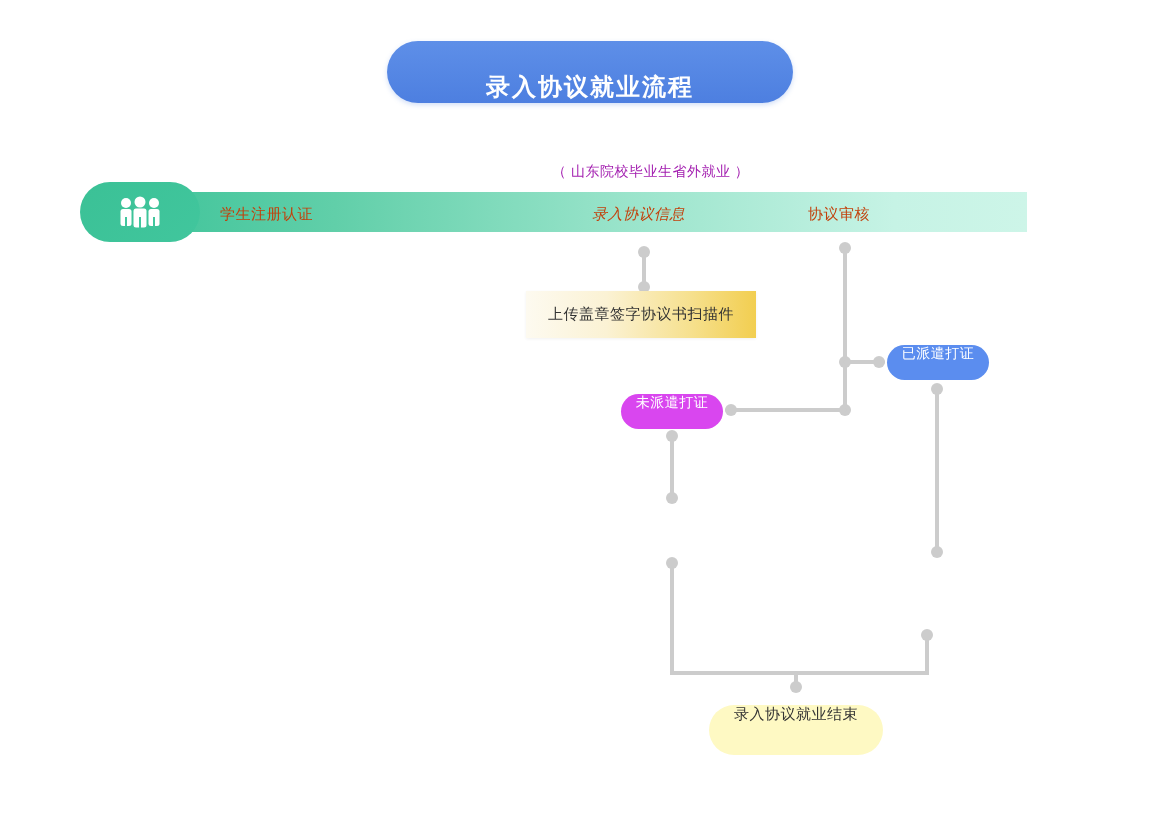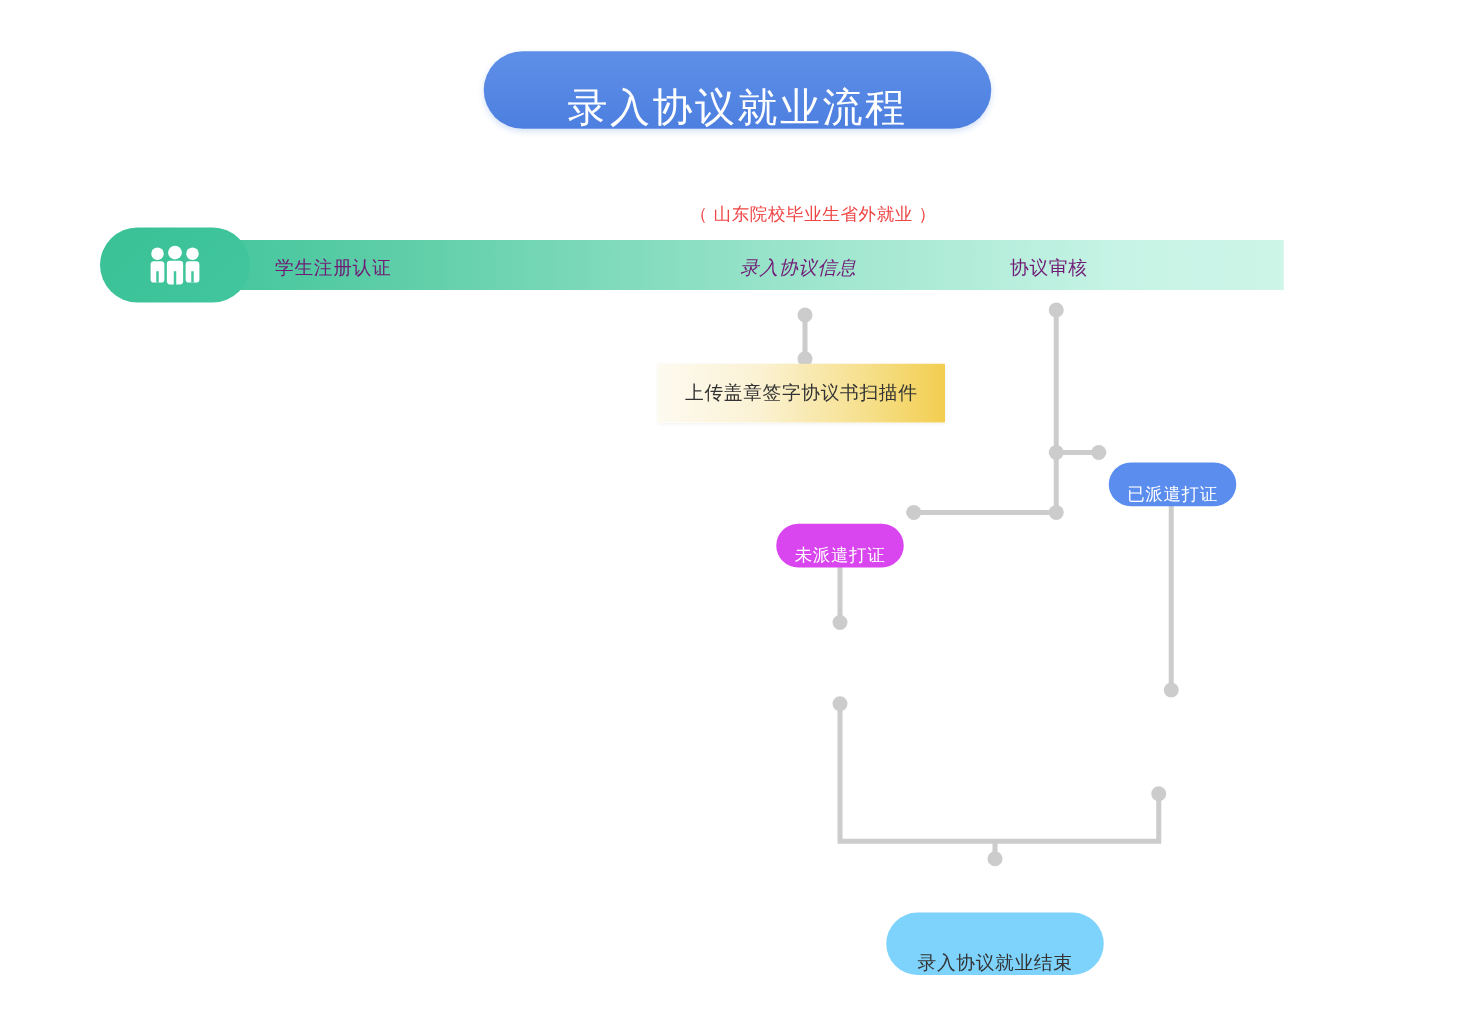"录入协议就业流程" .title-pill span { font-size: 32px -> 24px; font-weight: normal -> bold }
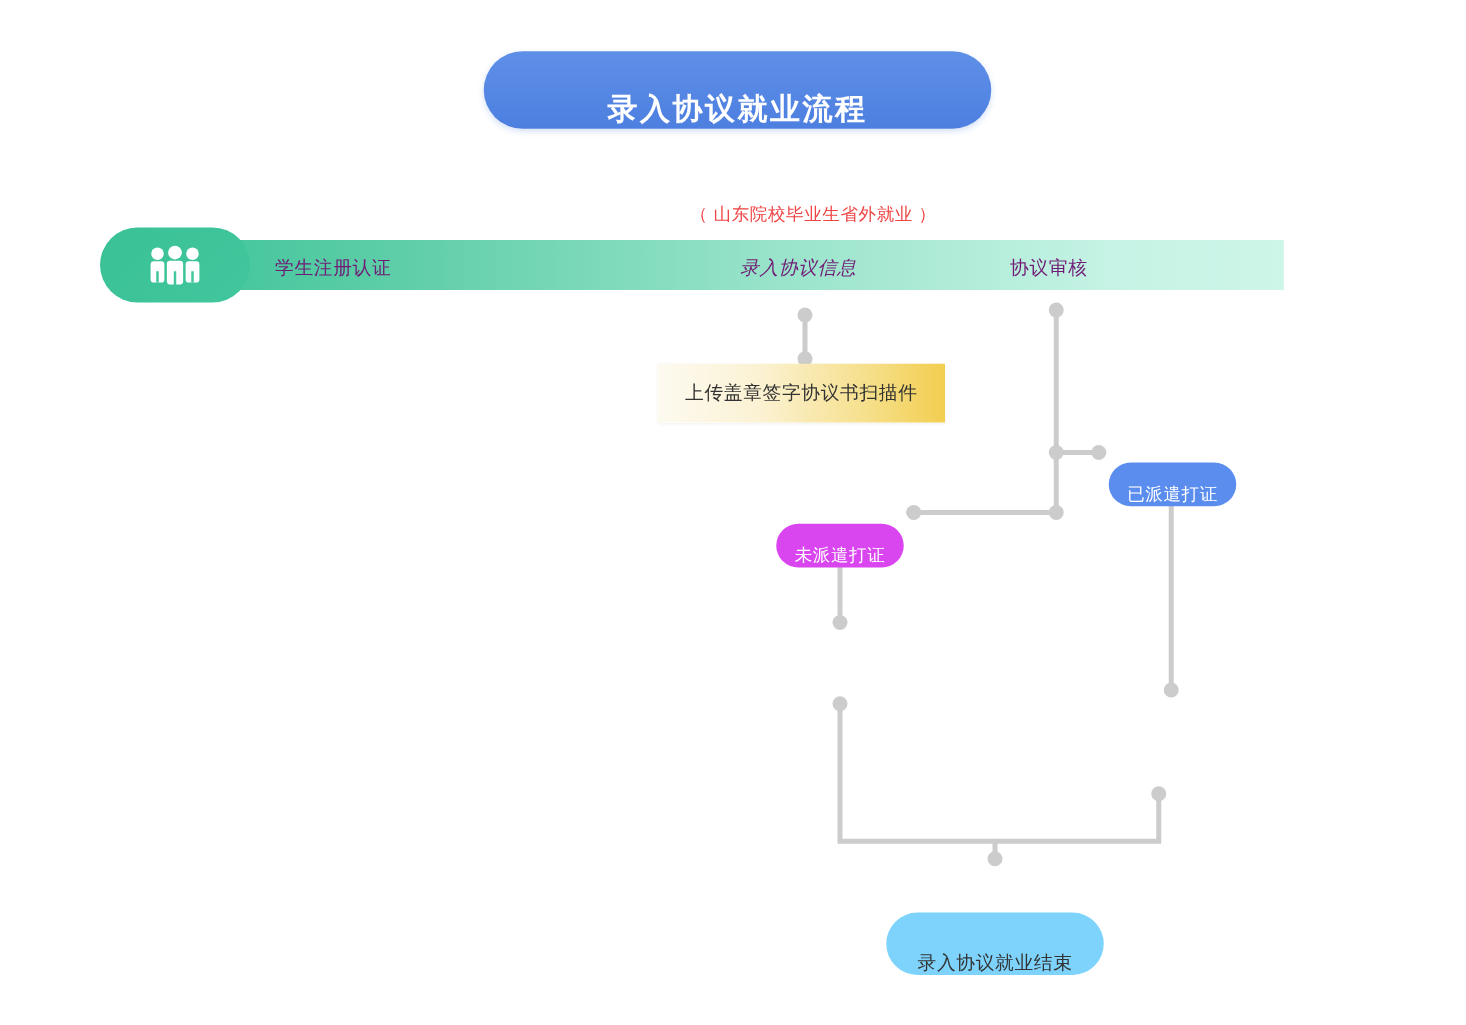"（ 山东院校毕业生省外就业 ）" .annotation { color: #ef4444 -> #a21caf }
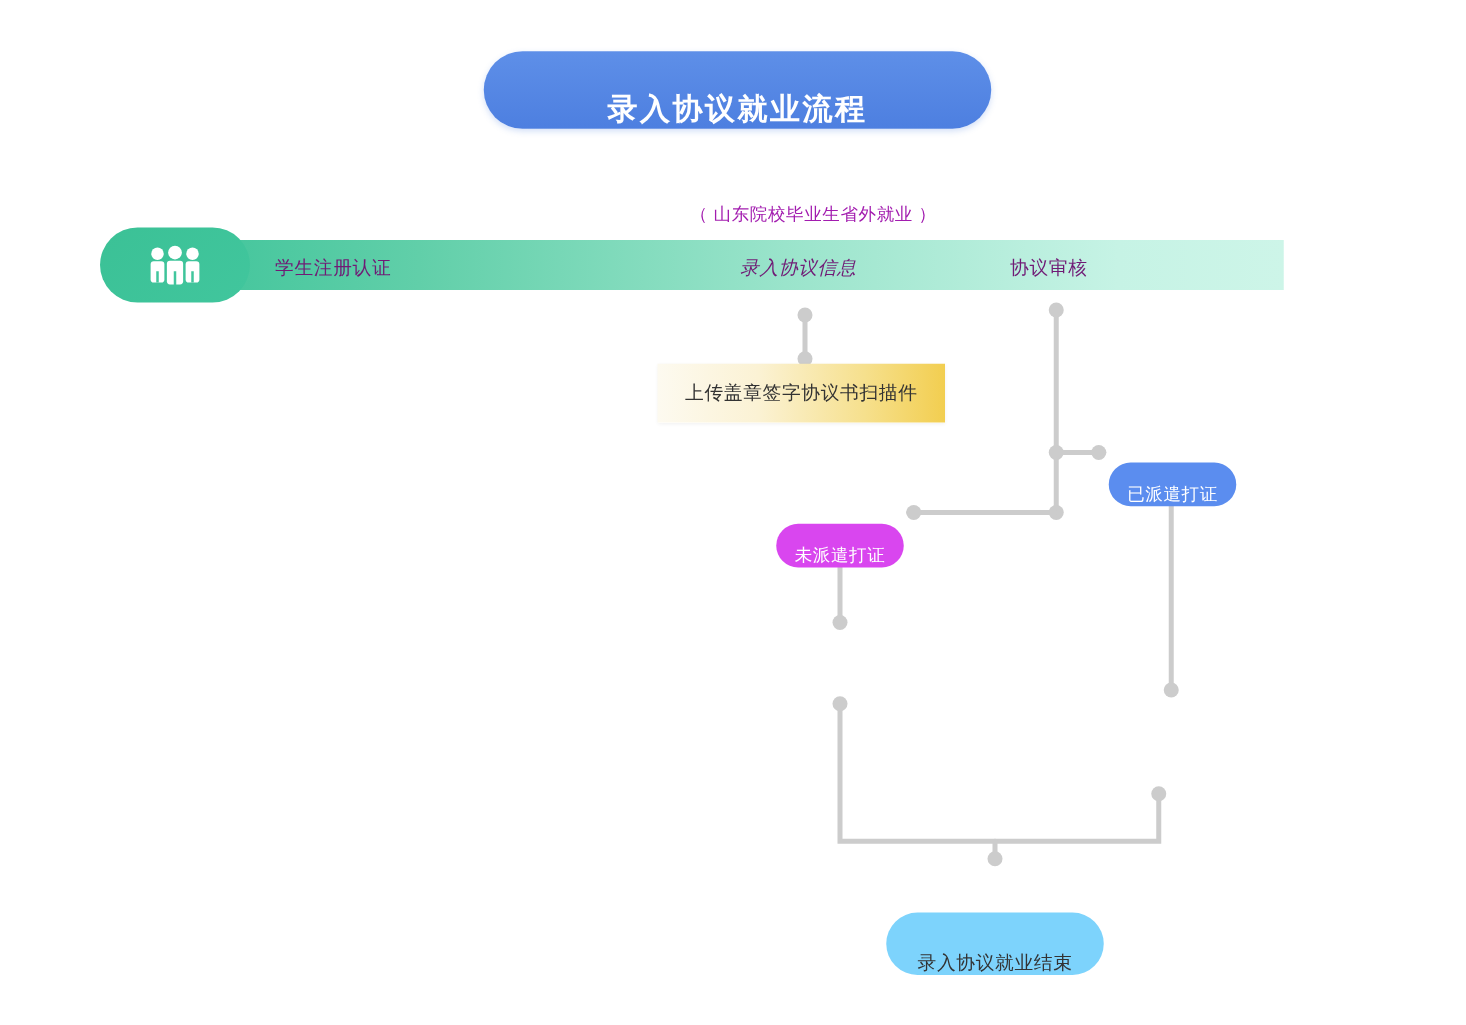"学生注册认证" .stage-label { color: #701a75 -> #c2410c }
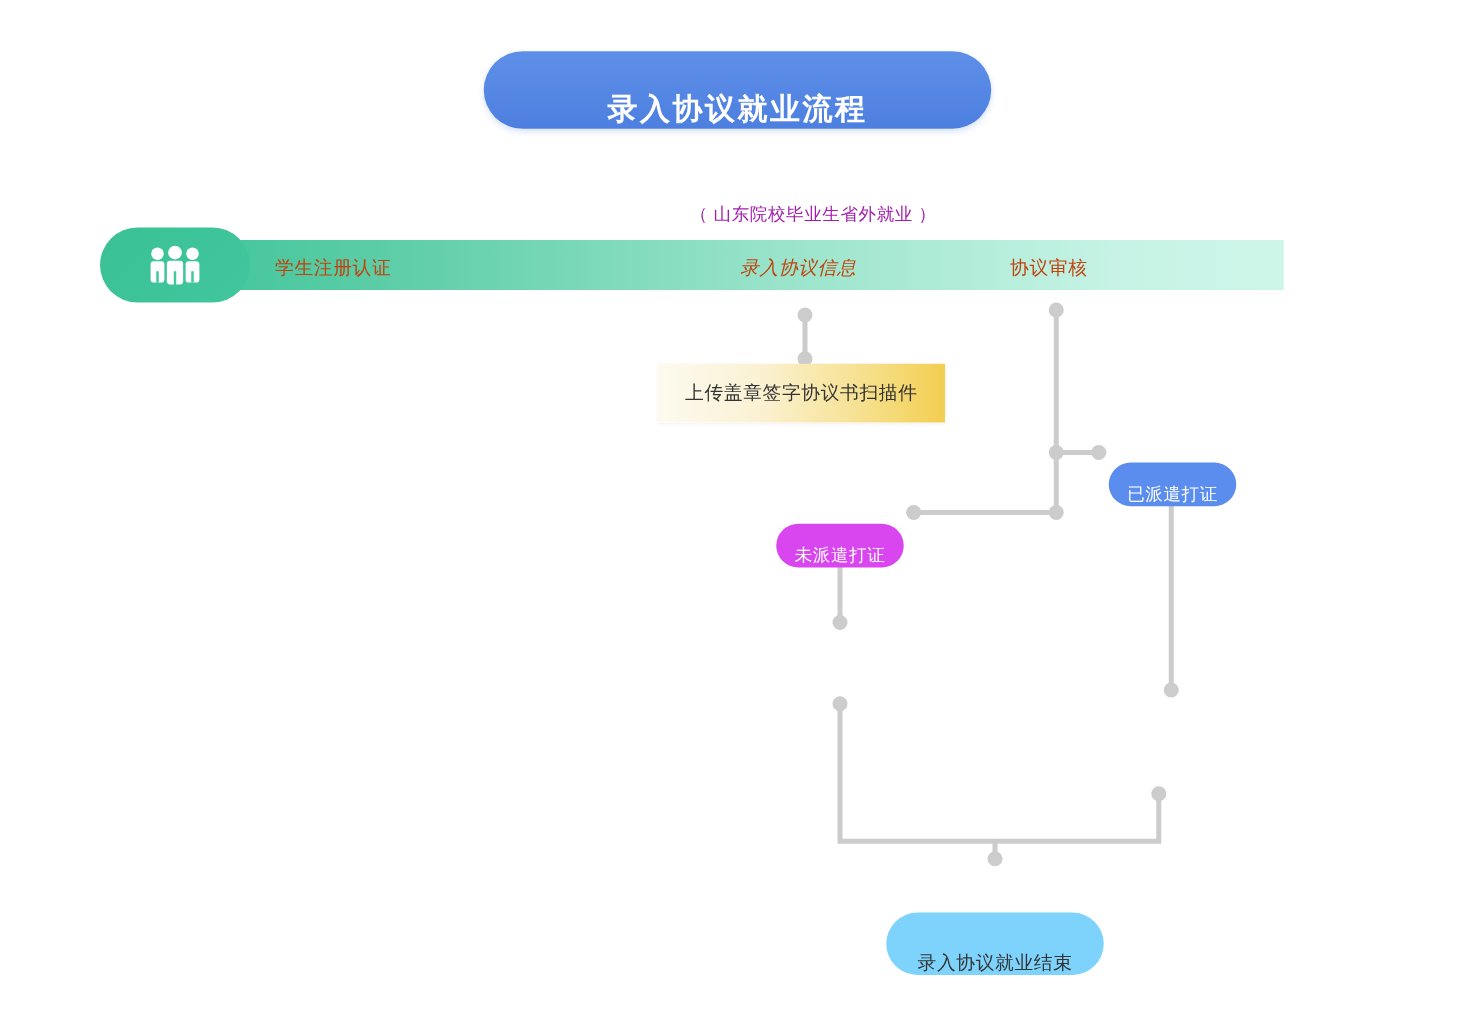"已派遣打证" .pill { align-items: flex-end -> flex-start; margin-top: 25px -> none }
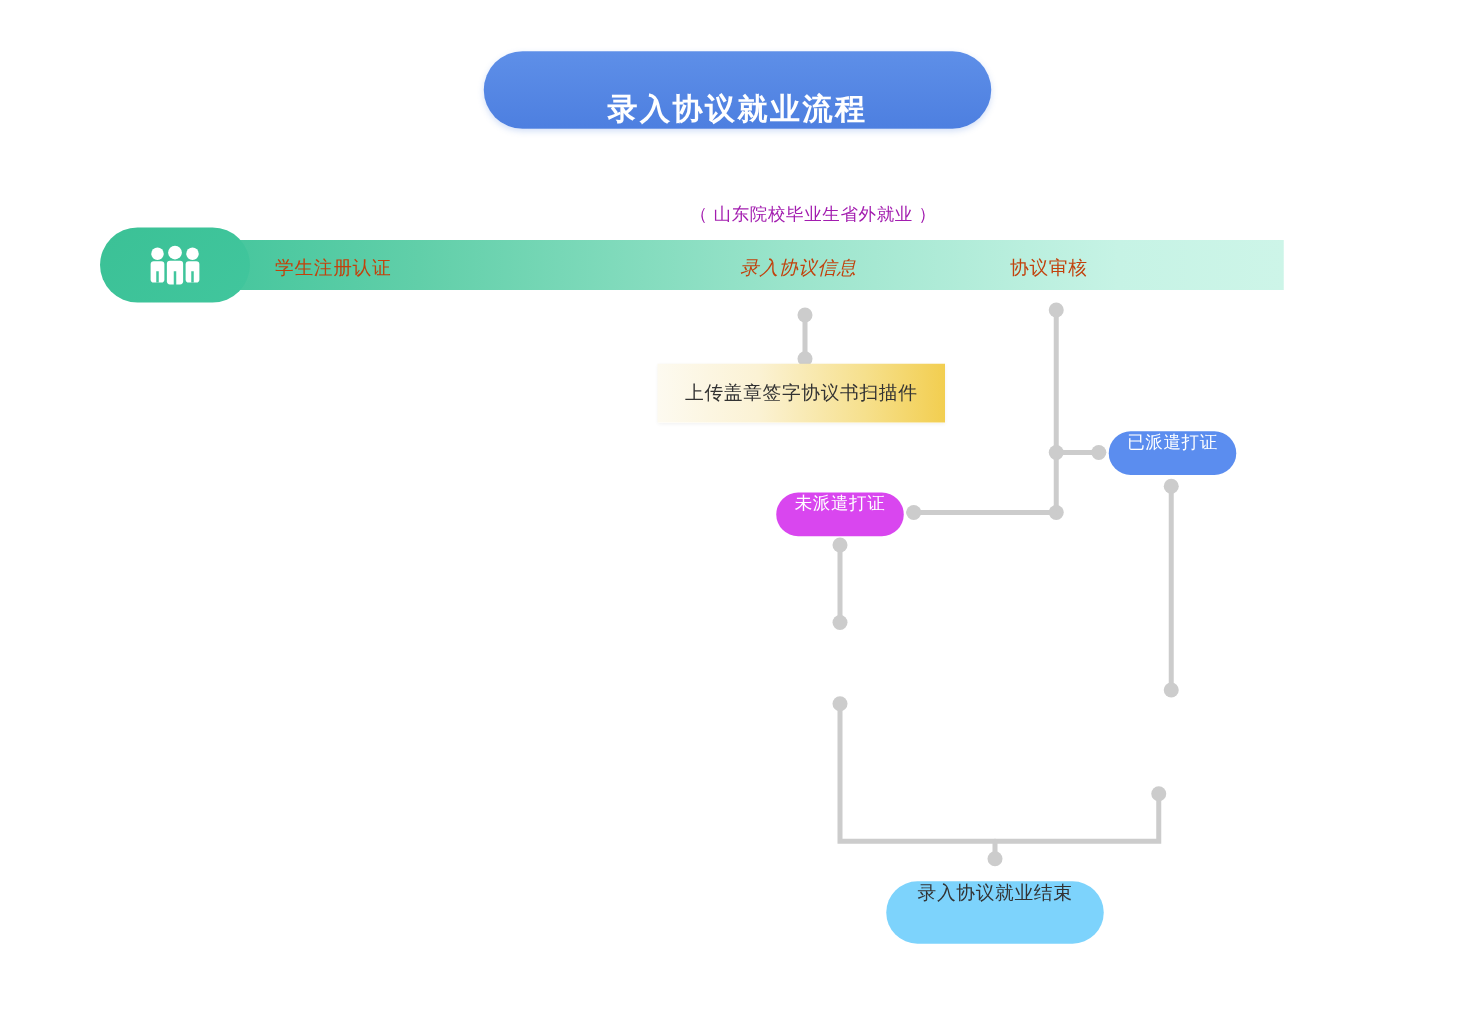"录入协议就业结束" .pill.yellow-end { background: #7dd3fc -> #fef9c3 }
